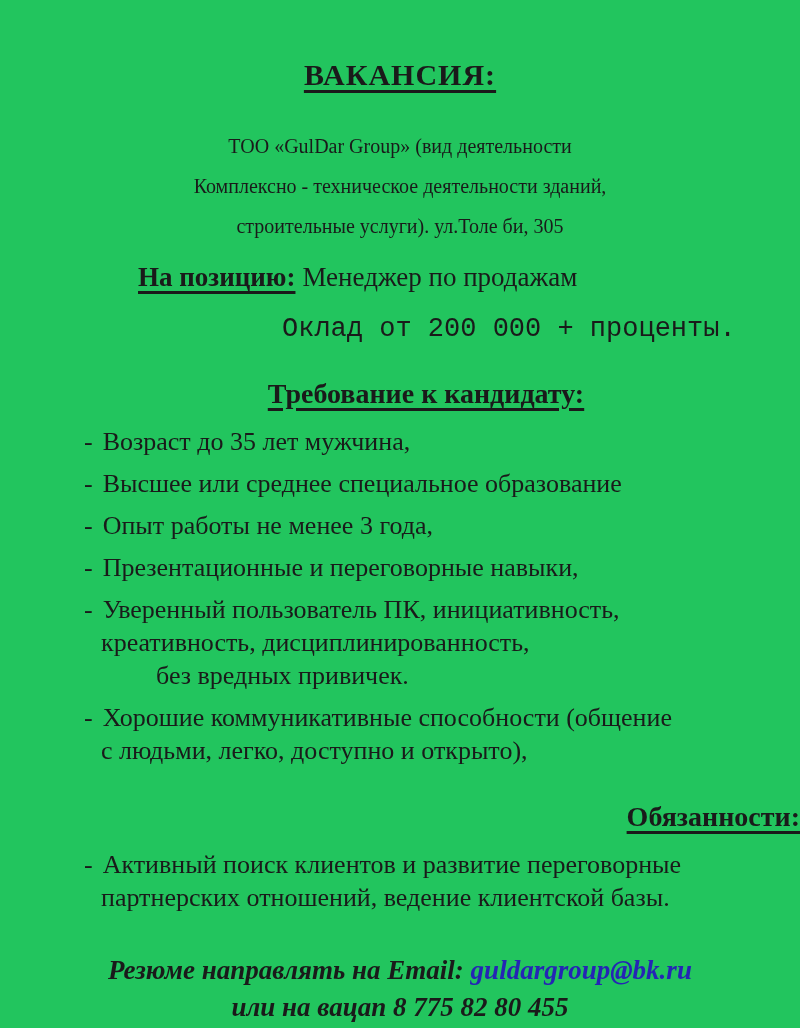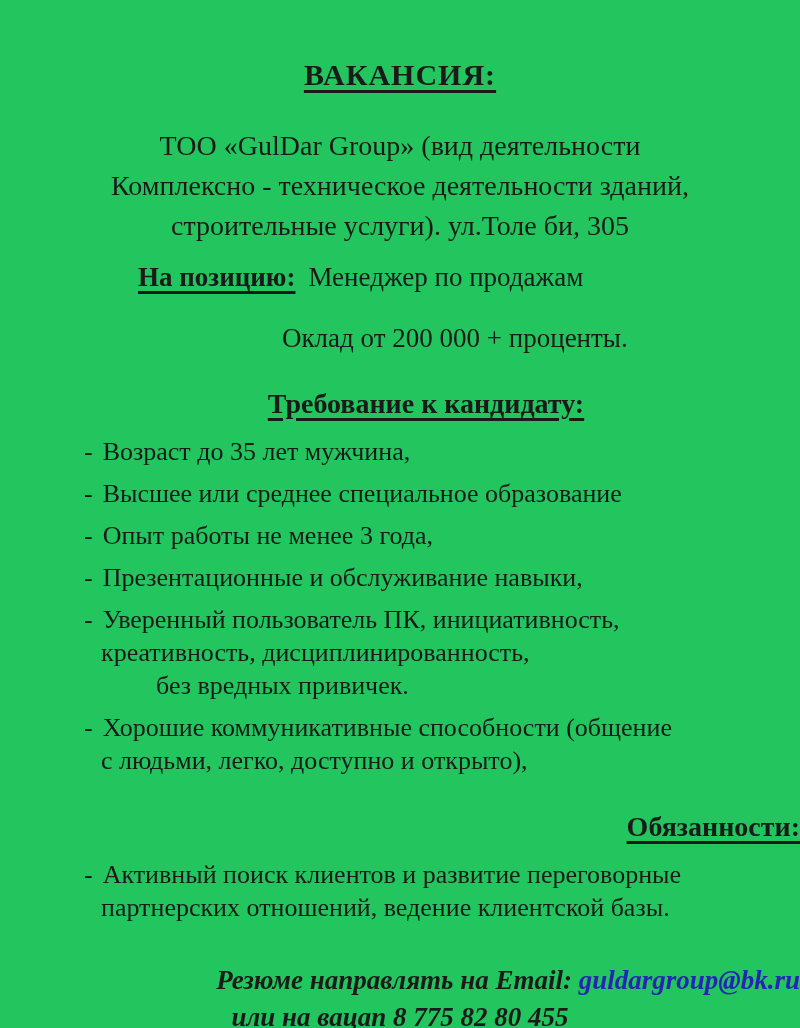"ТОО «GulDar Group» (вид деятельности" .company { font-size: 28px -> 20px }
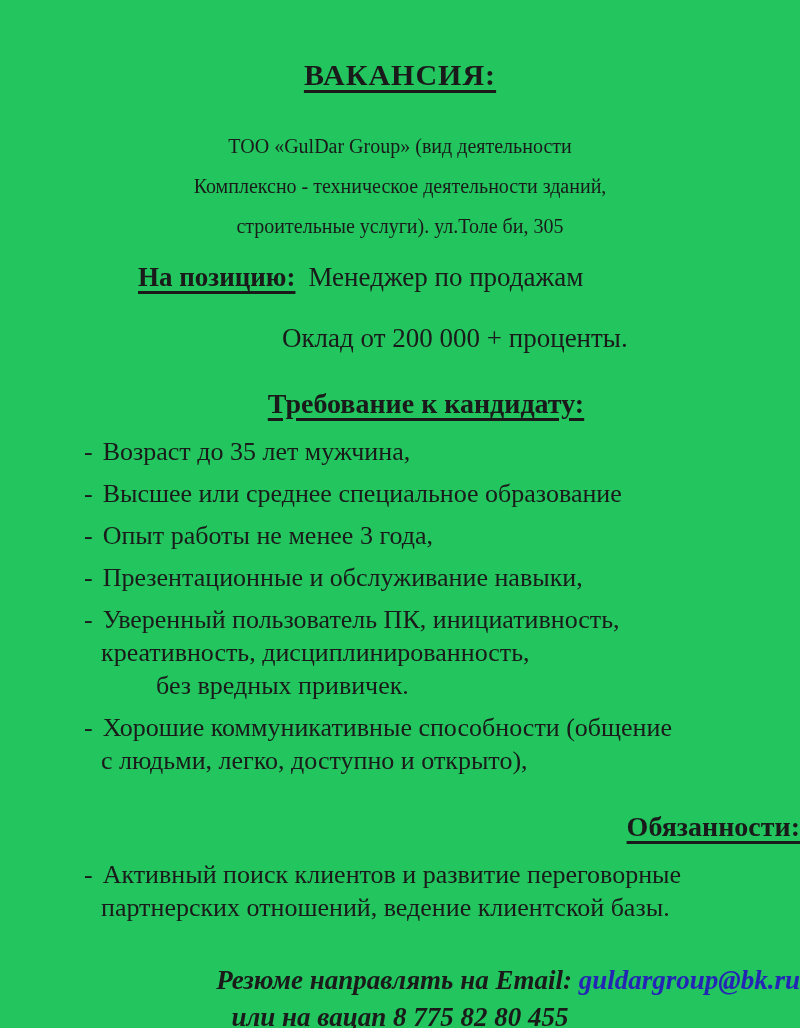"Менеджер по продажам" .pos-val { margin-left: 13px -> 7px }
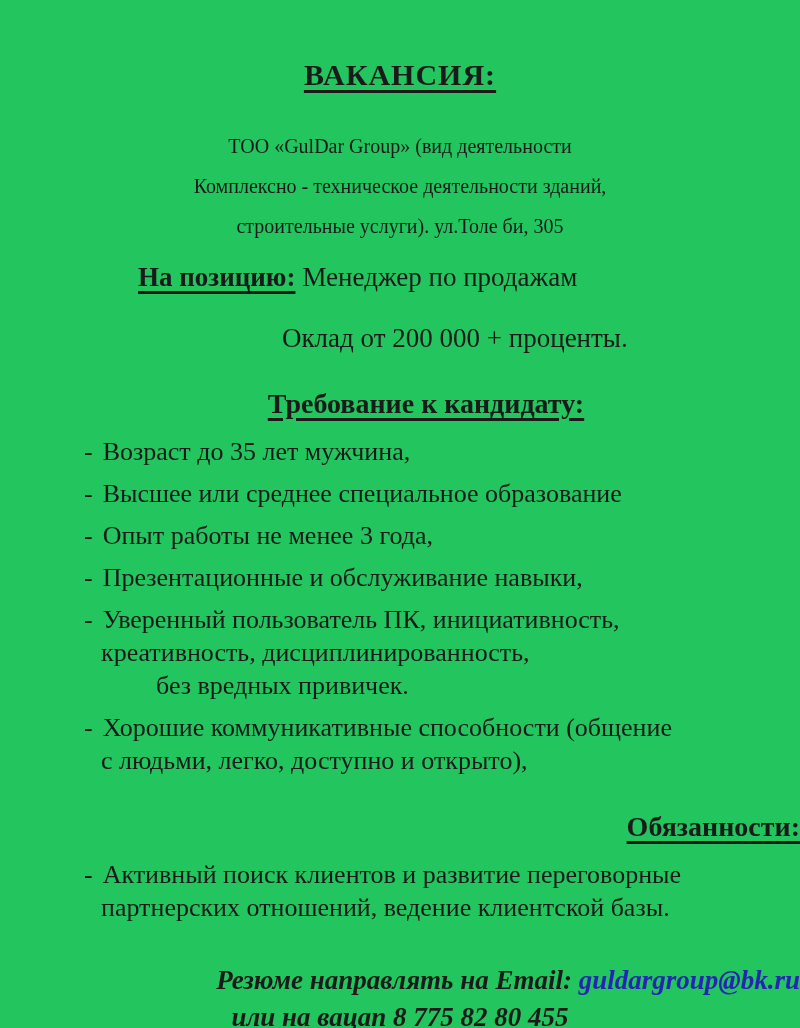"Оклад от 200 000 +" .salary { font-family: none -> Liberation Mono, monospace; margin: 30px 40px 0 282px -> 21px 40px 0 282px }
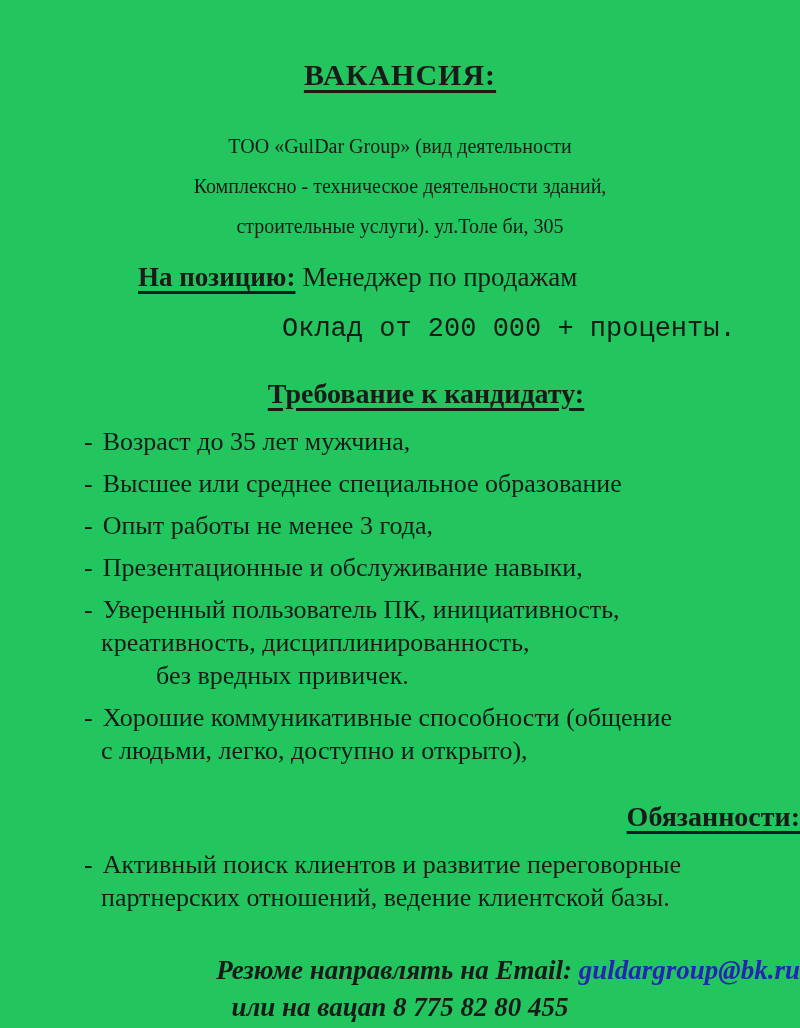"Презентационные и обслуживание навыки," span { text: обслуживание -> переговорные }
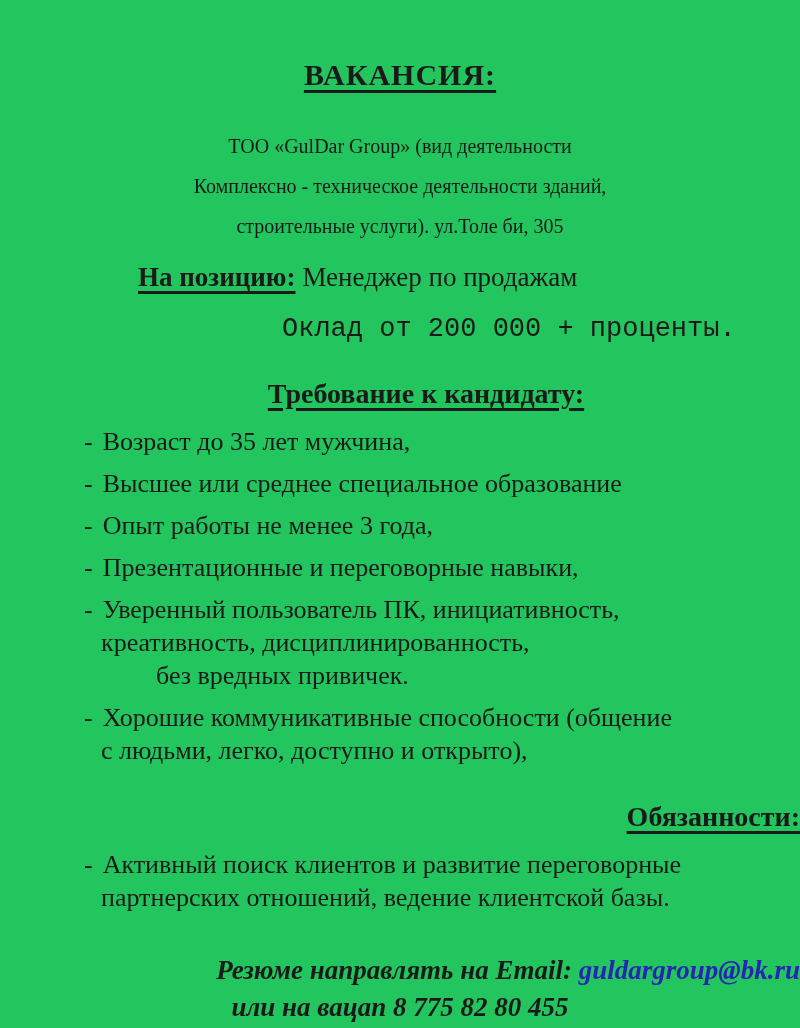"Резюме направлять на Email:" .footer1 { text-align: right -> center }
